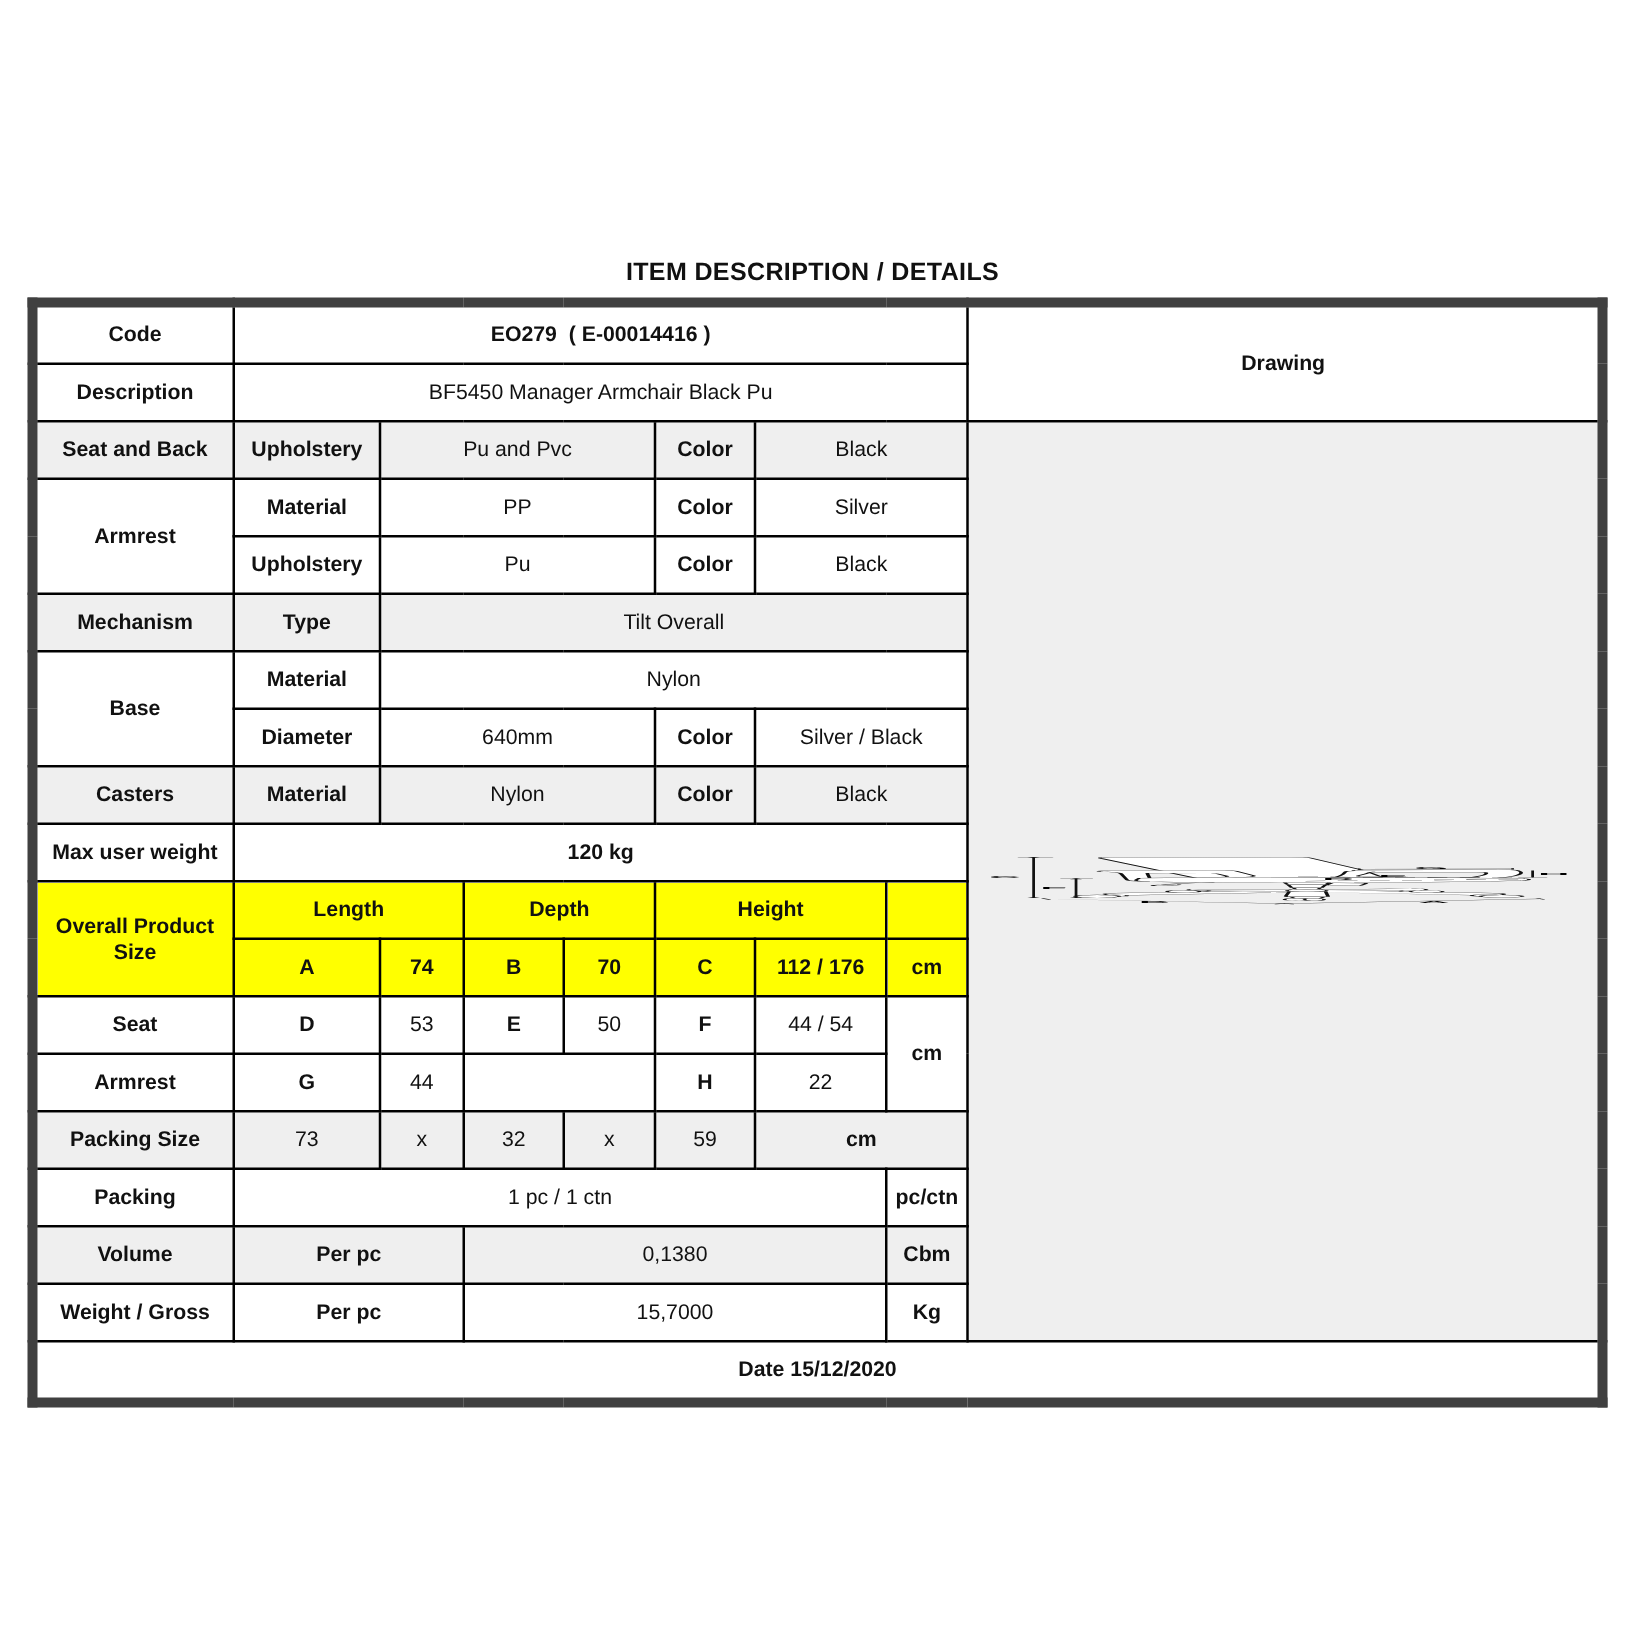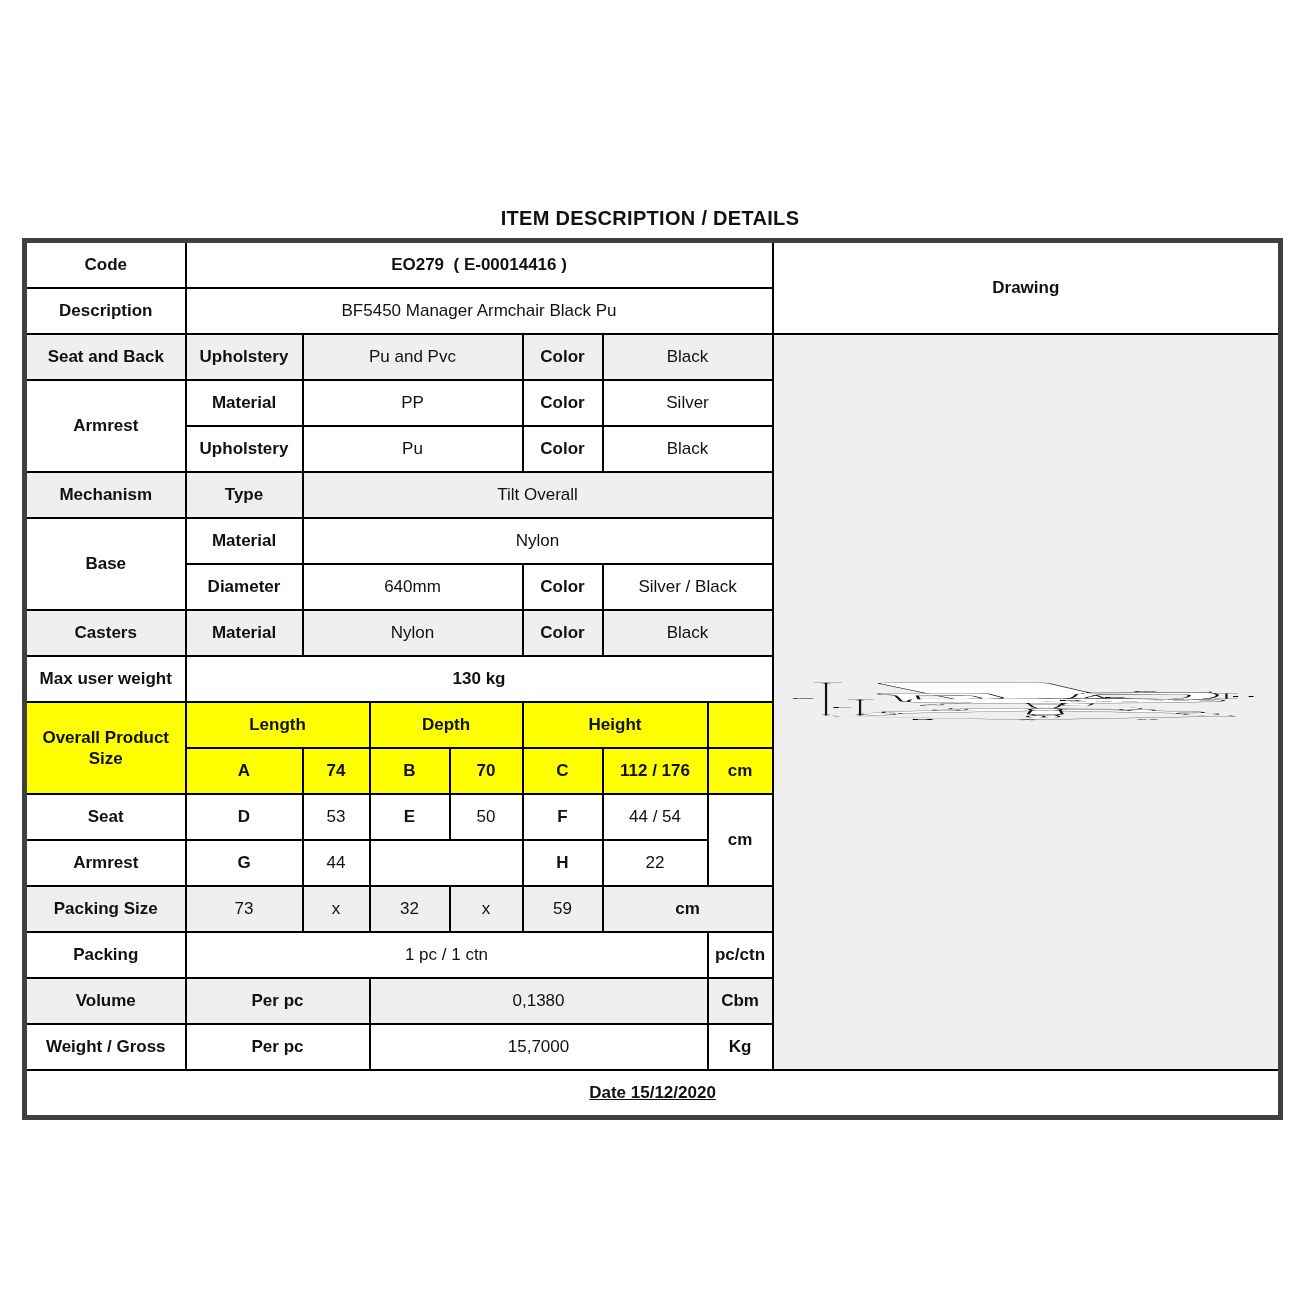"Code" table.spec { border: 5px solid #404040 -> 8px solid #404040 }
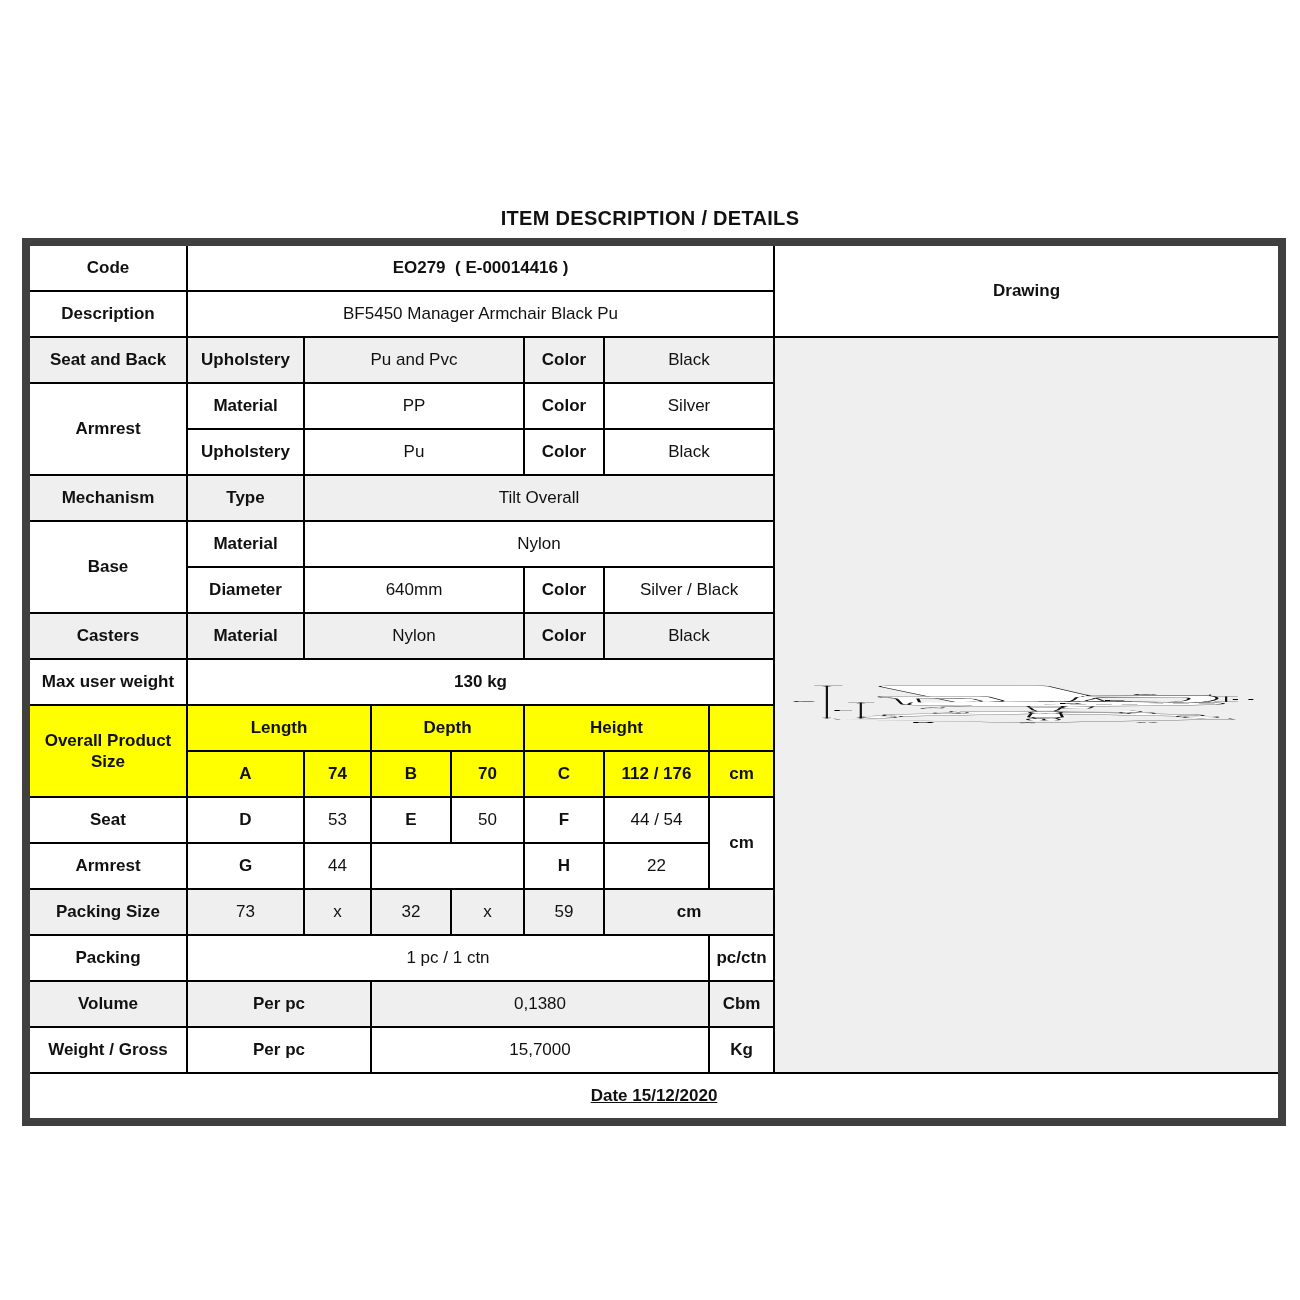"130 kg" td.b { text: 130 -> 120 }
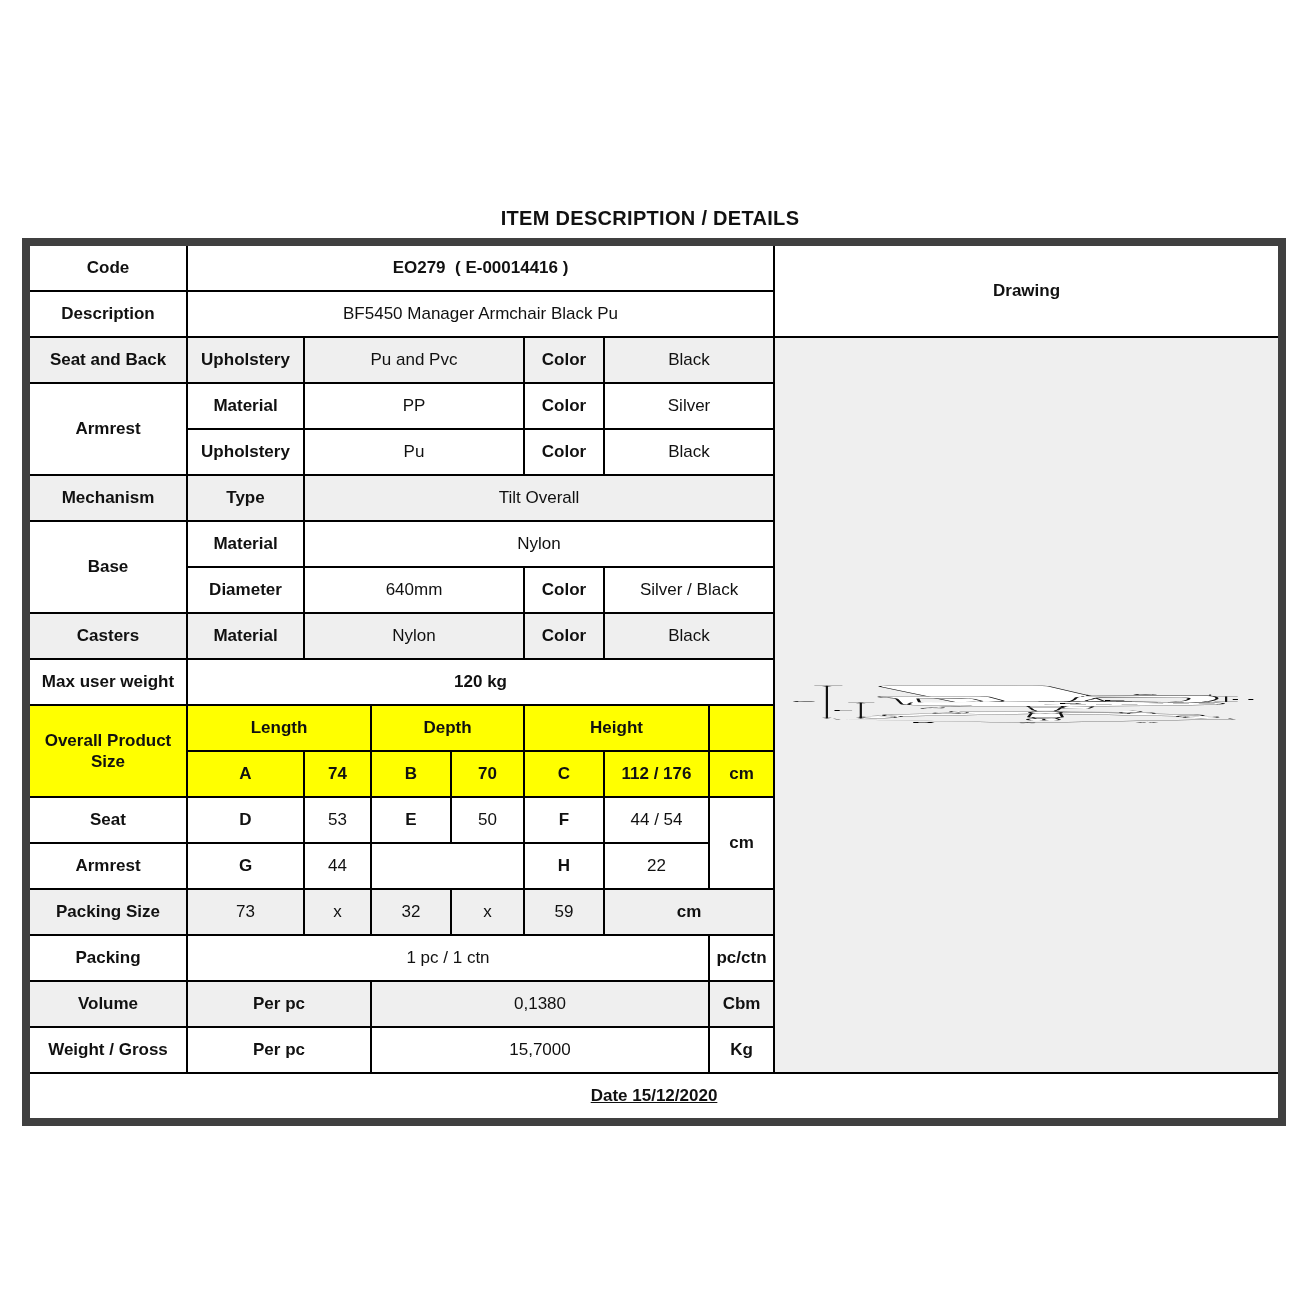"Date 15/12/2020" td.daterow { text-decoration: underline -> none }
